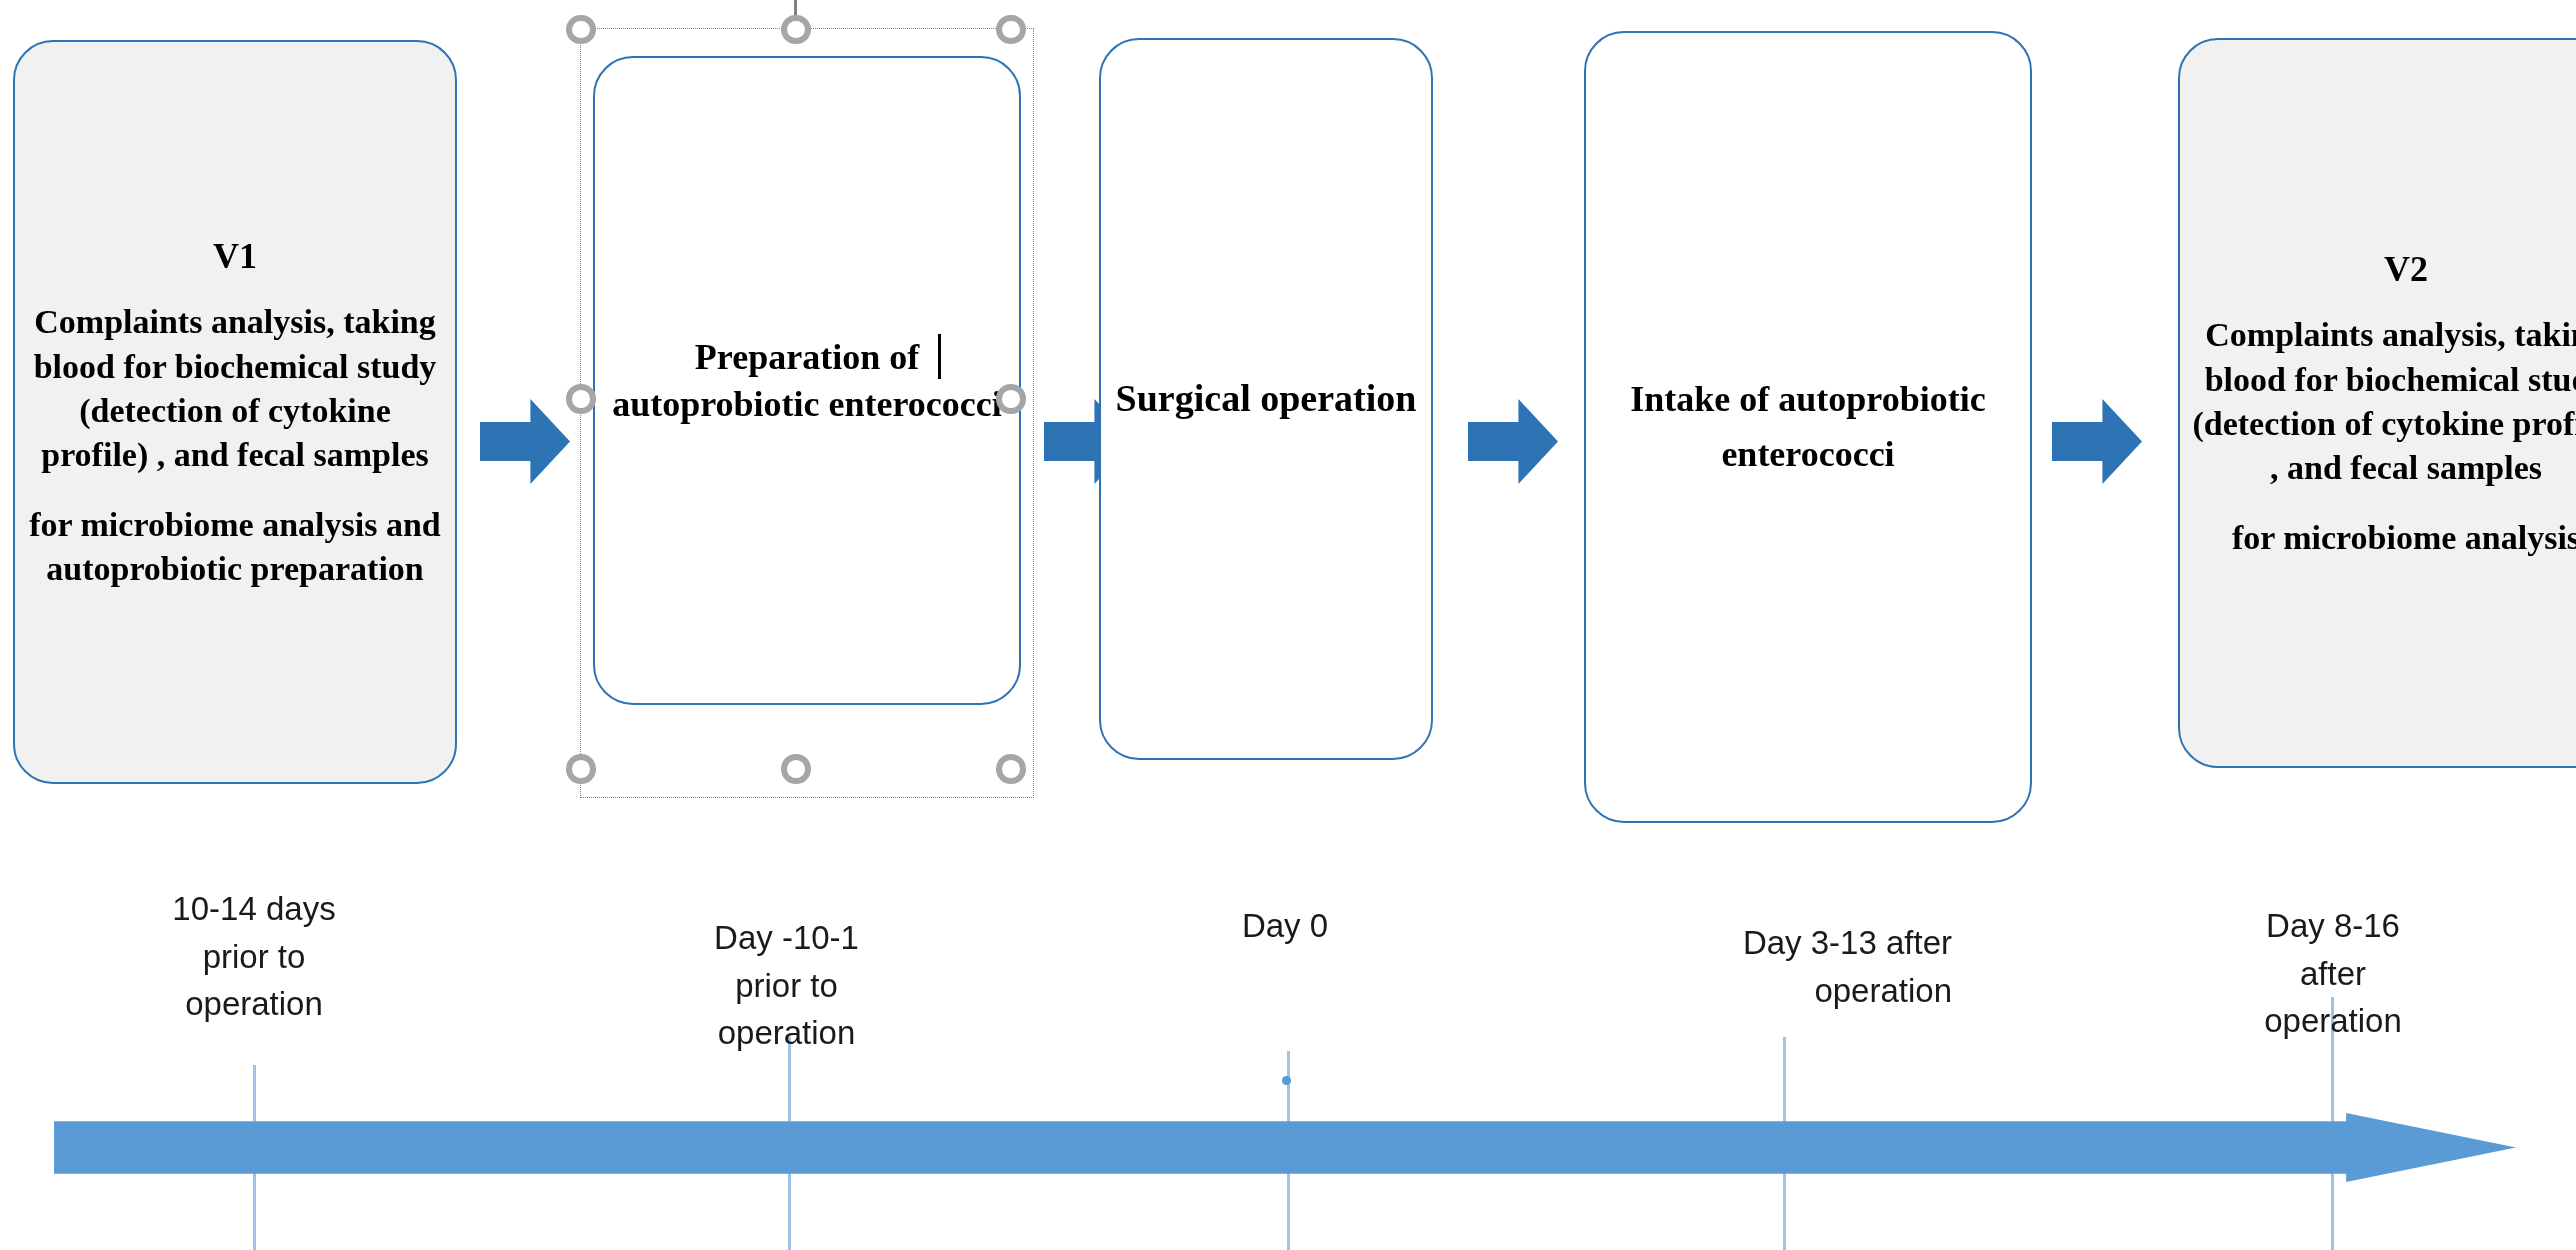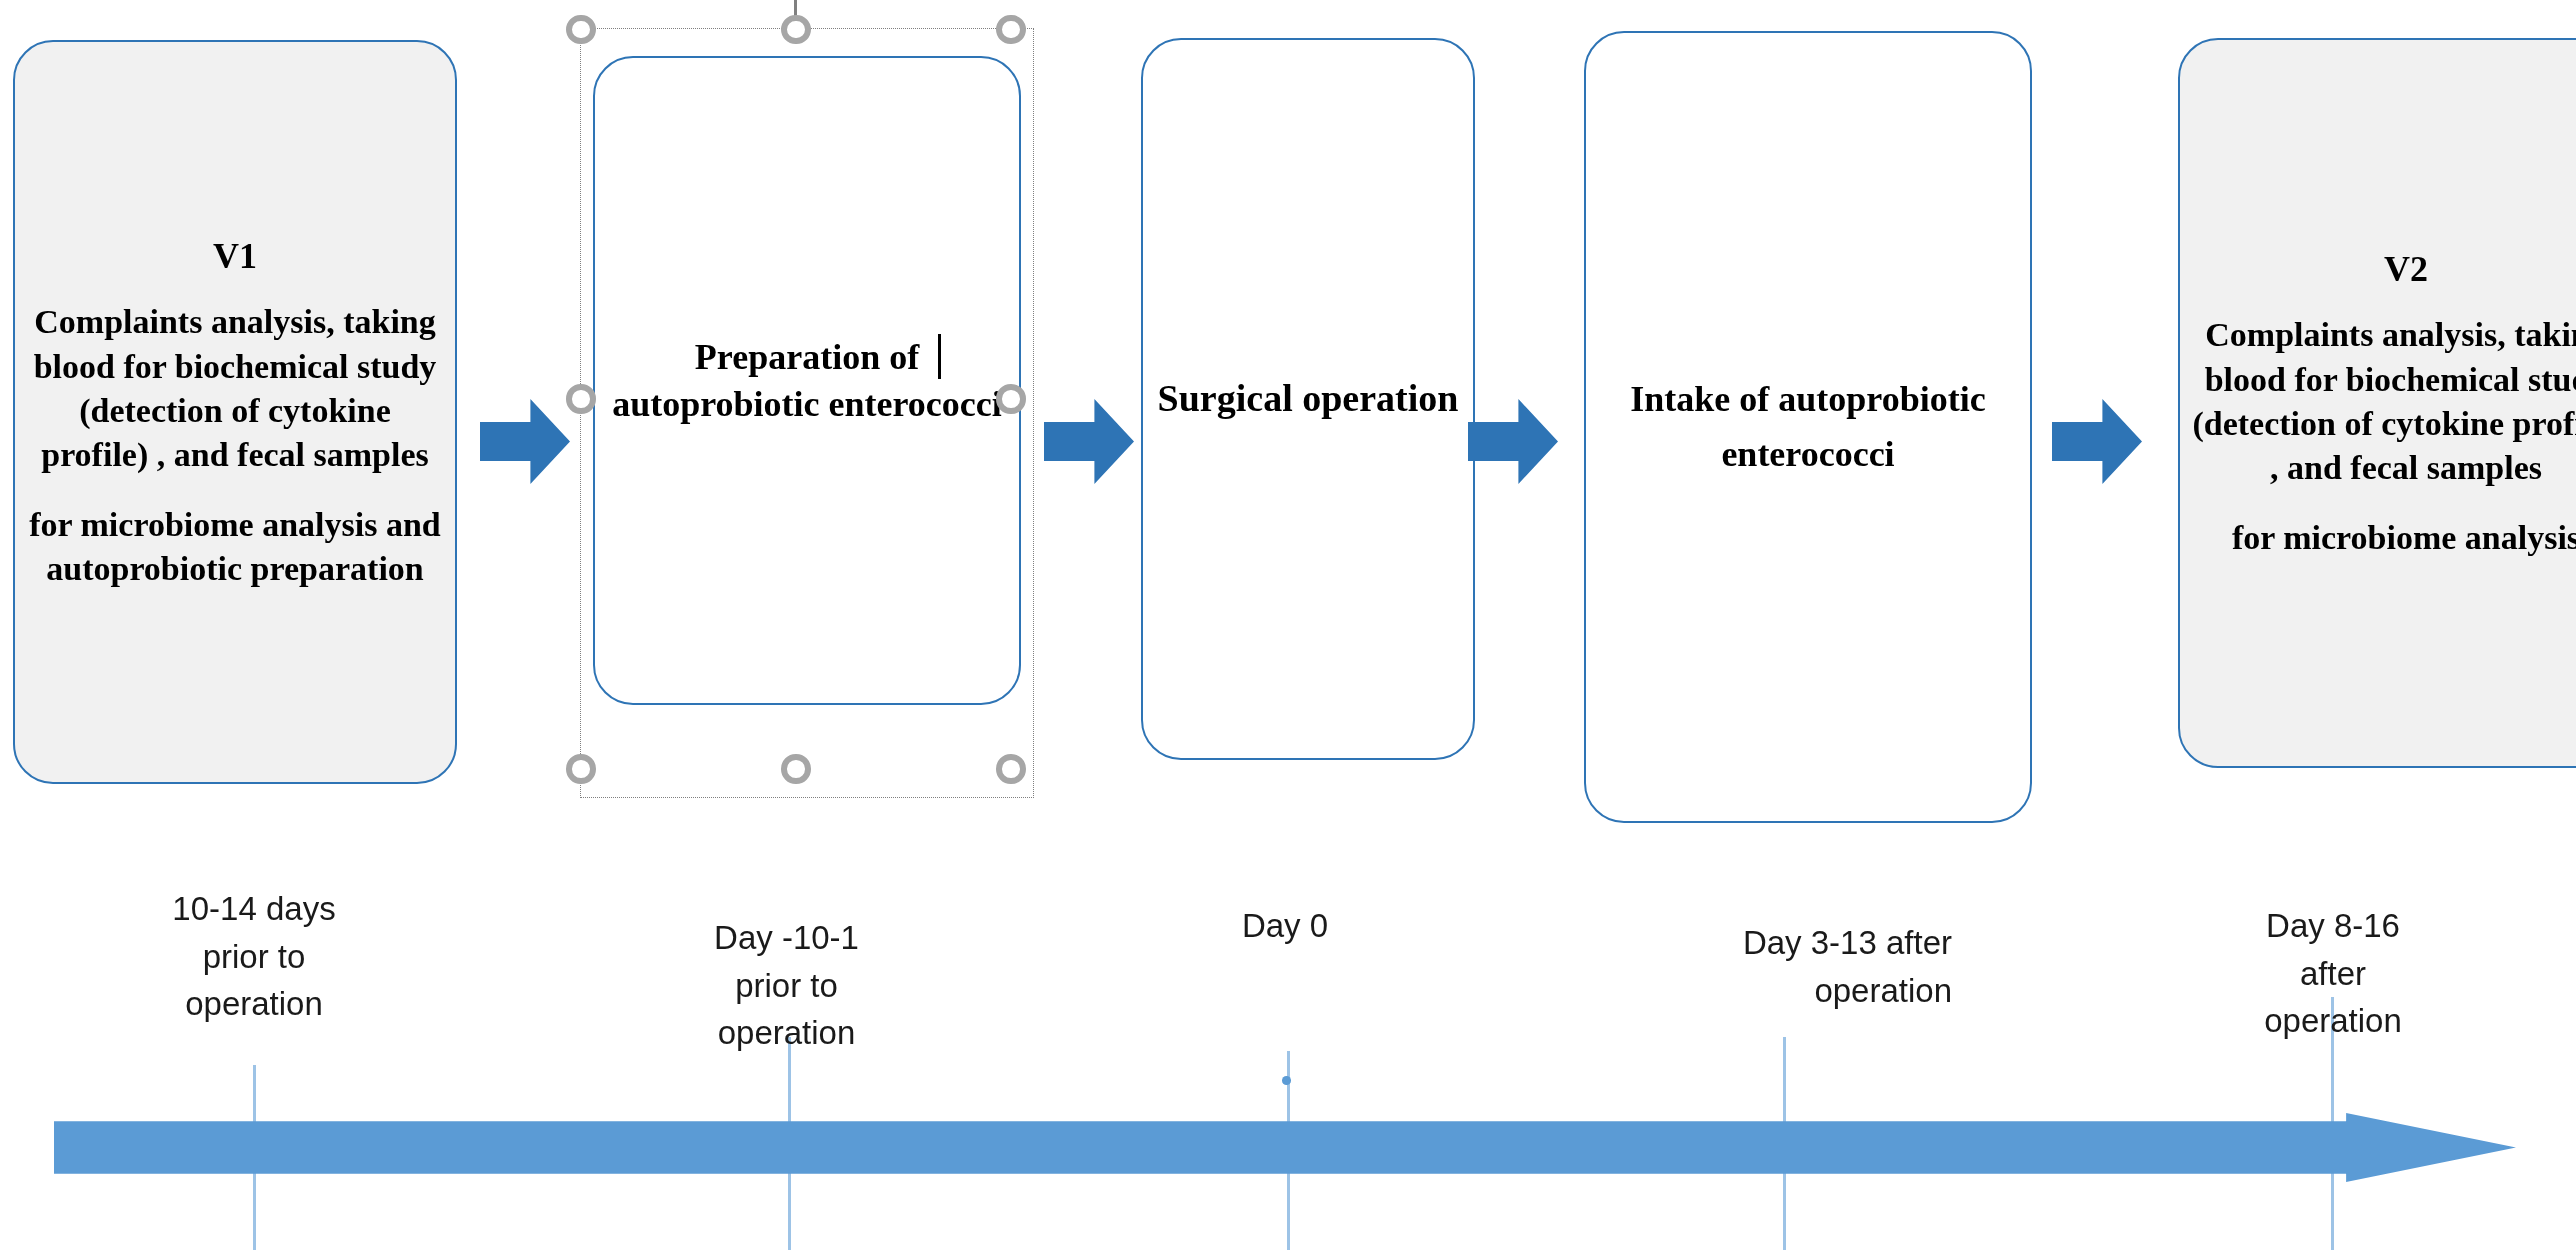"Surgical operation" #box-3 { left: 1141px -> 1099px }
